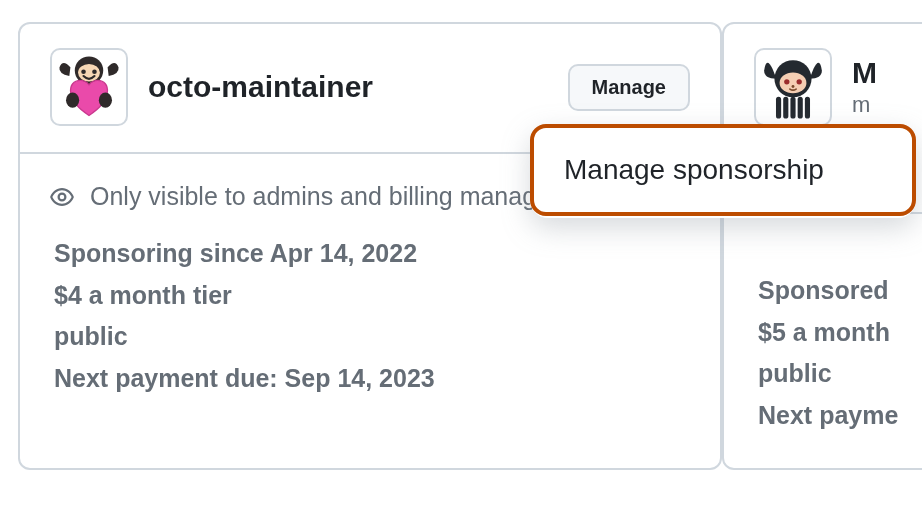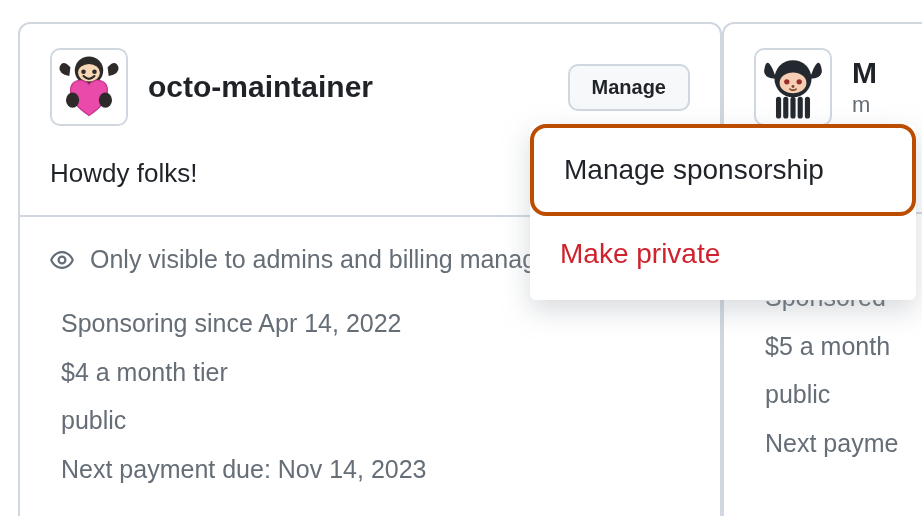"Howdy folks!" div.greeting { html: <div>Howdy folks!</div> -> none }
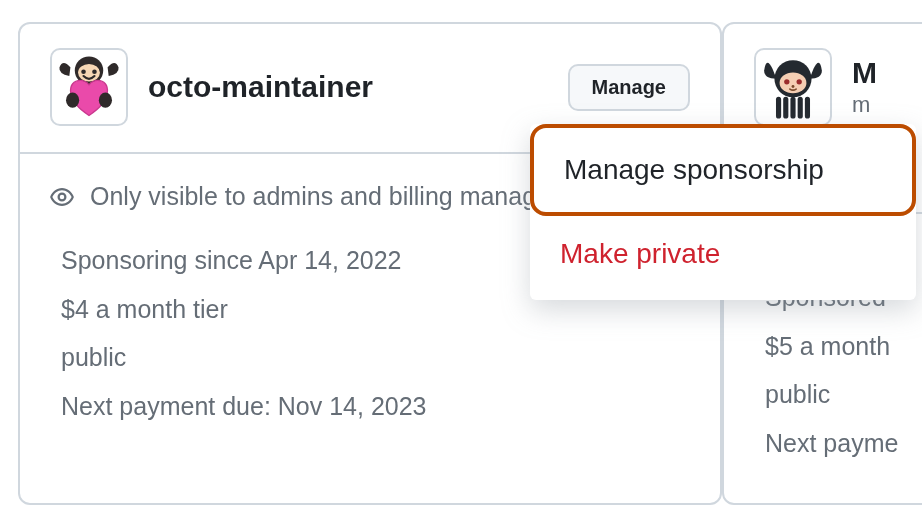"Manage sponsorship" .dropdown { border-radius: 6px -> 18px }
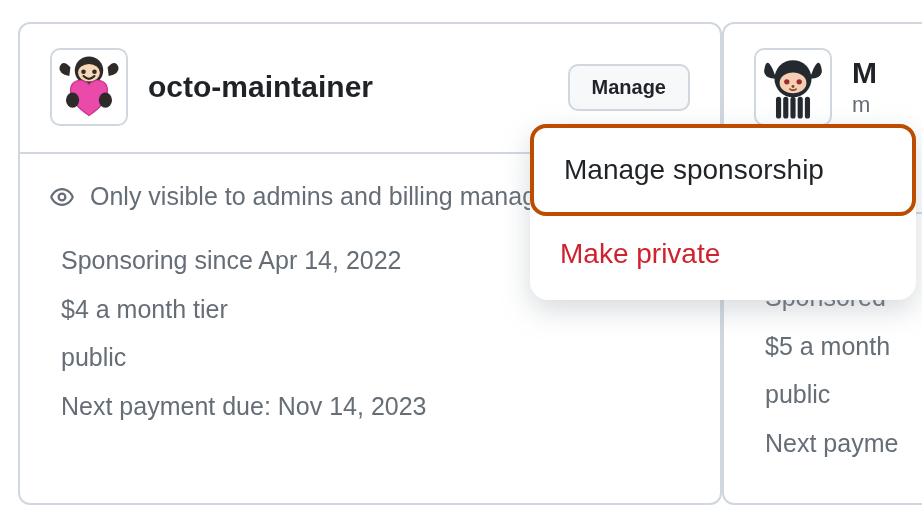"Sponsoring since Apr 14, 2022" .meta-lines div { font-weight: none -> bold; margin: 11px -> 4px }
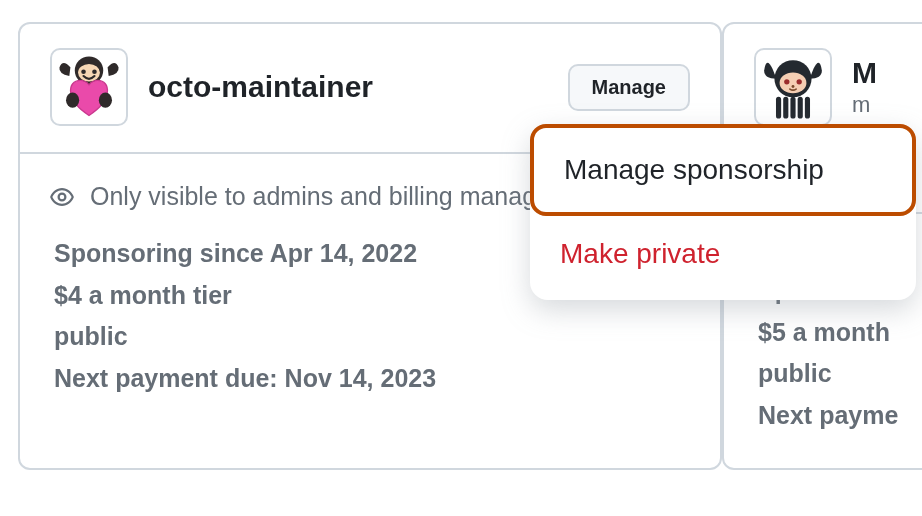"Make private" div.dropdown-item { html: <div>Make private</div> -> none }
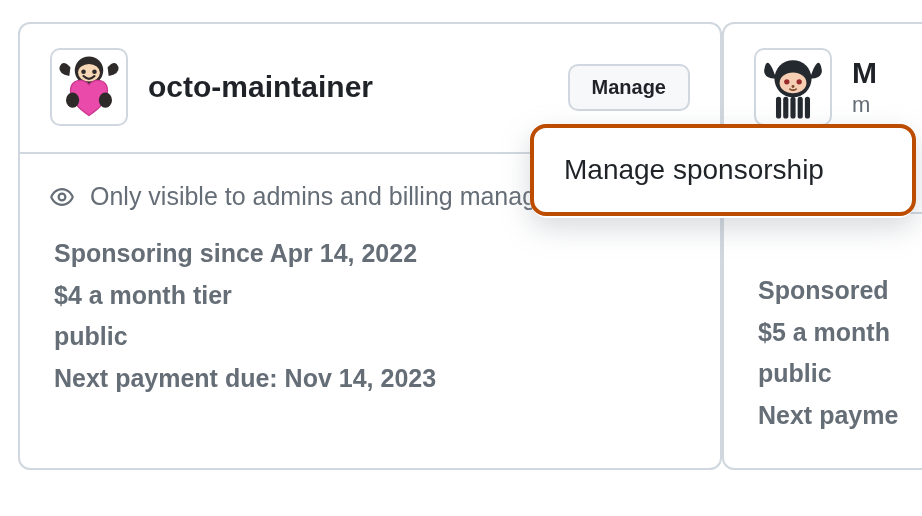"Next payment due: Nov 14," div { text: Nov -> Sep }
